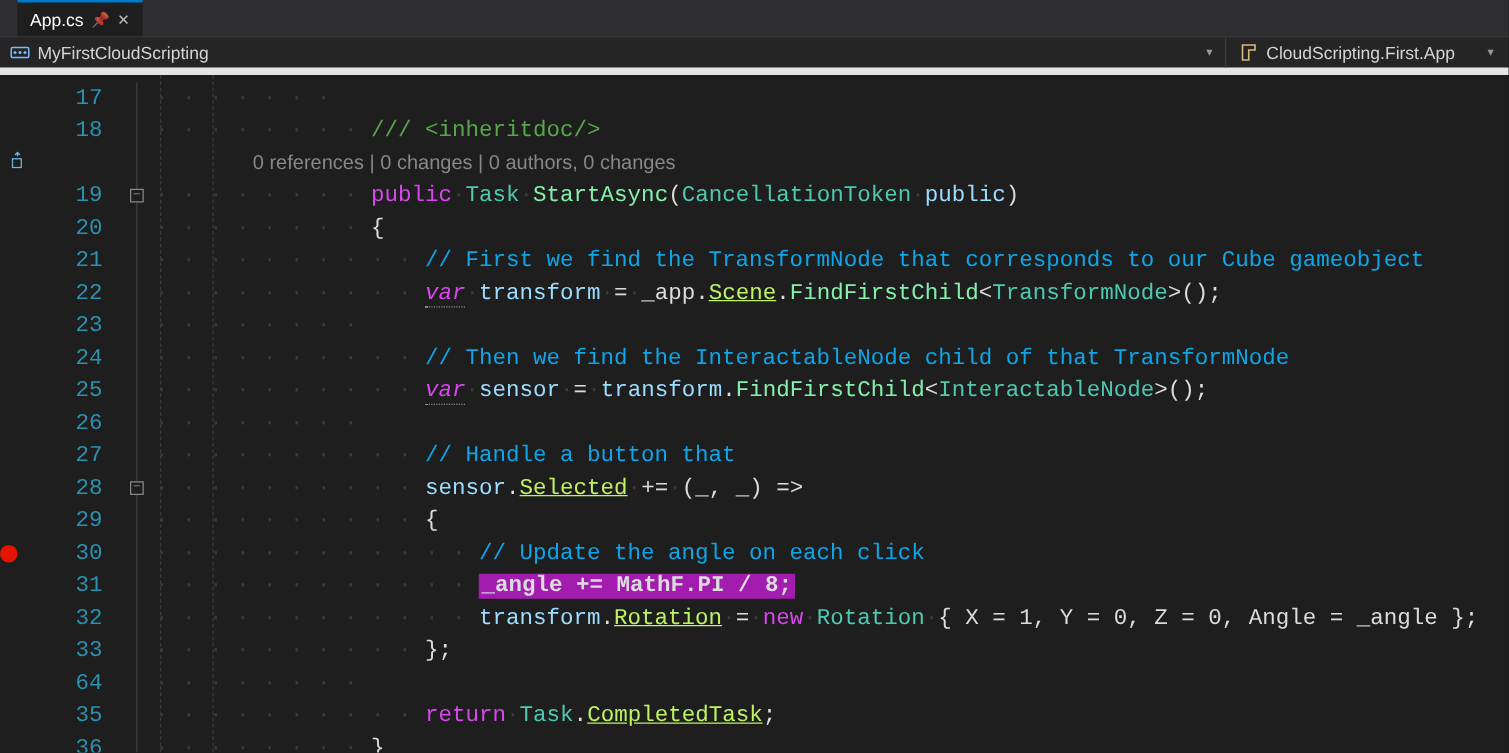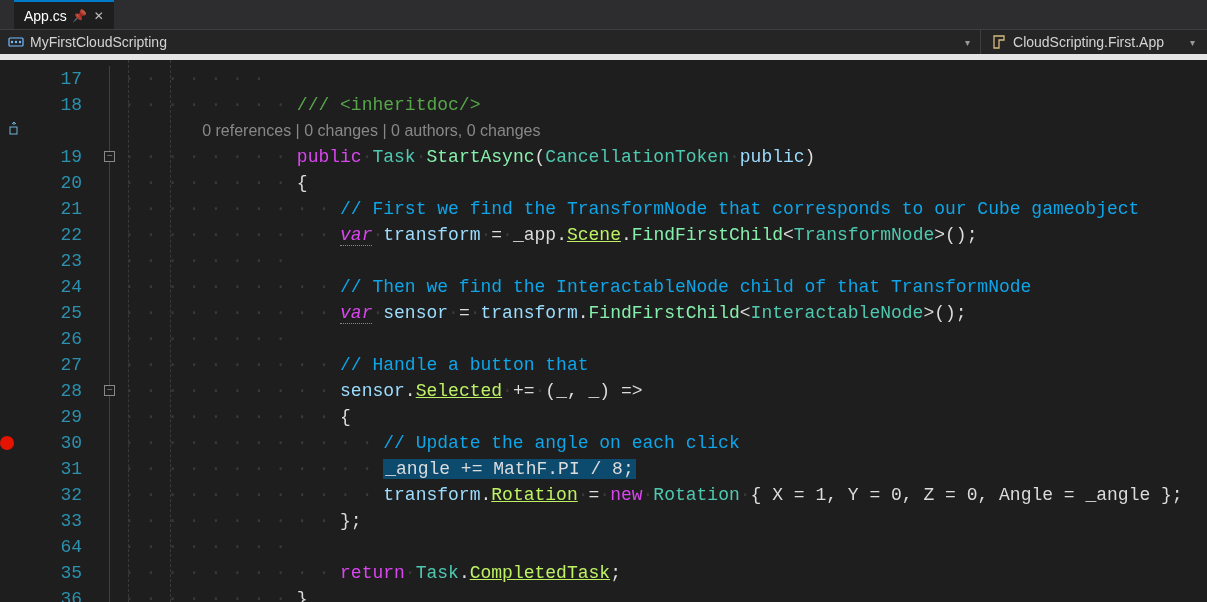"_angle += MathF.PI / 8;" .hl-bg { background: #0c4a6e -> #a21caf; font-weight: none -> bold }
